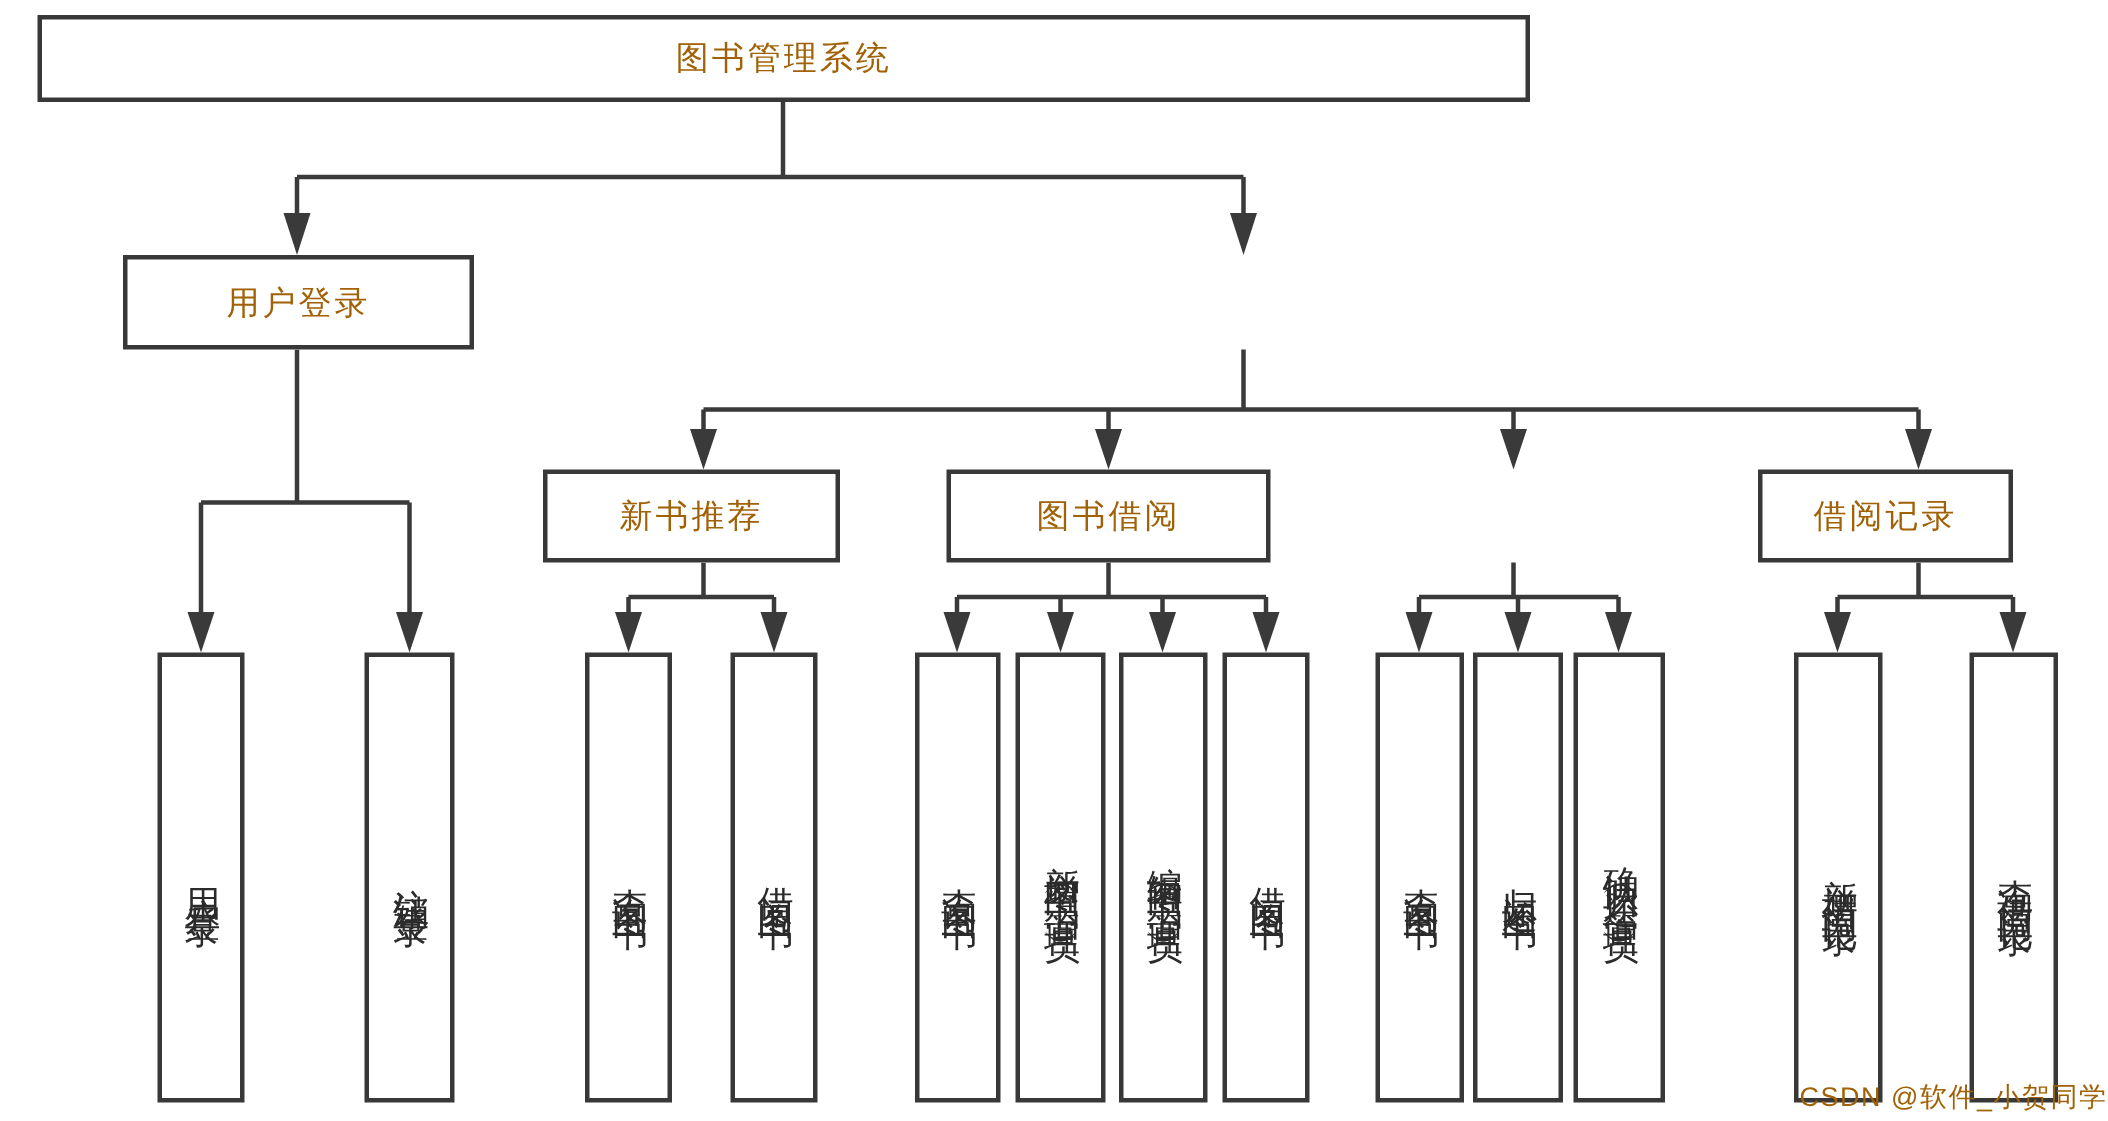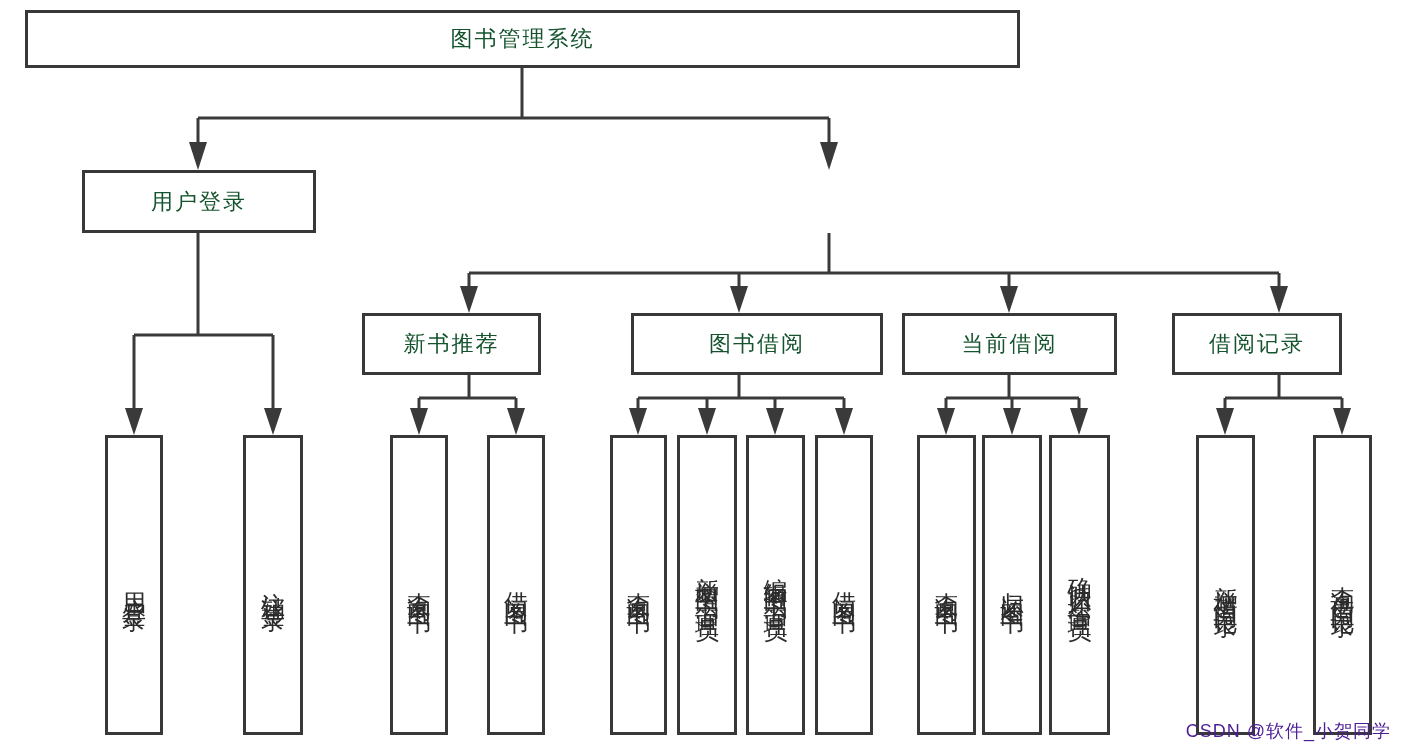"图书管理系统" .node { color: #14532d -> #a16207 }
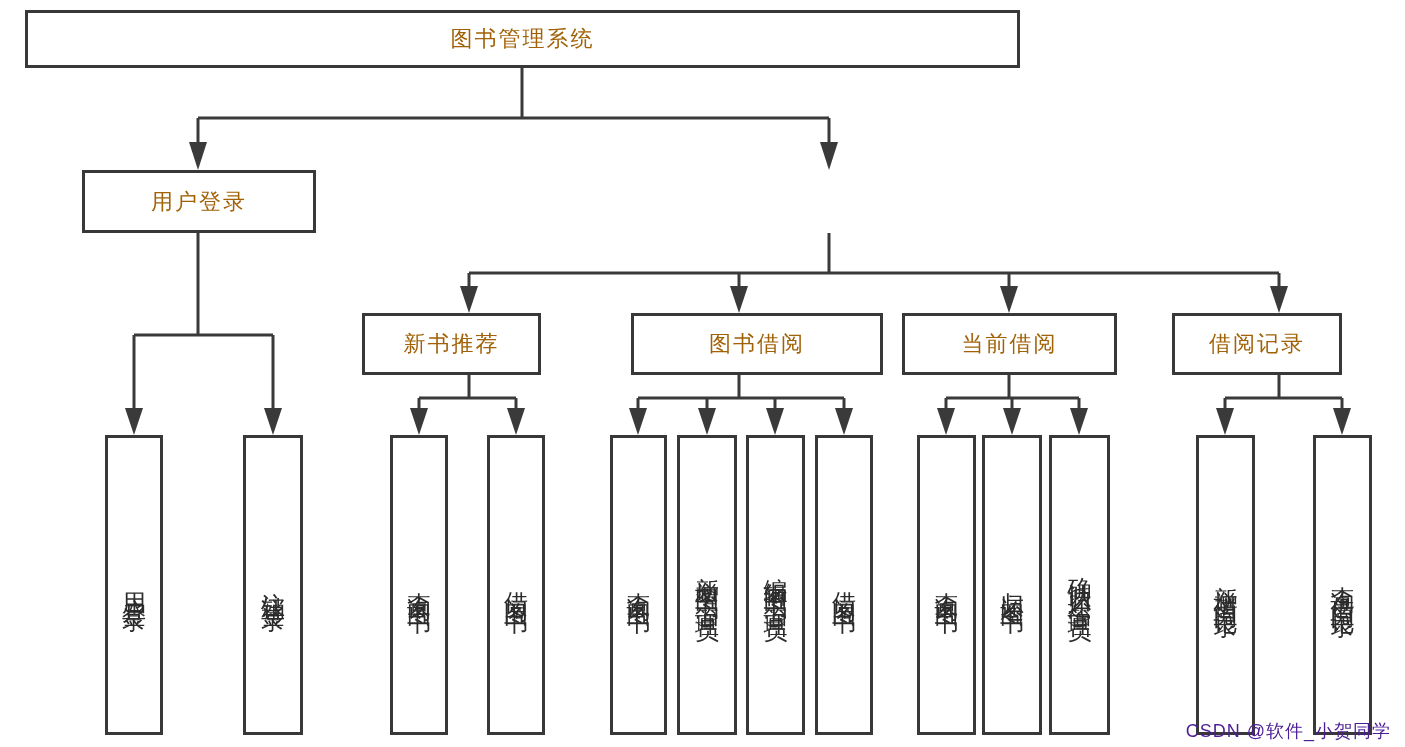"新书推荐" div.node { width: 179px -> 198px }
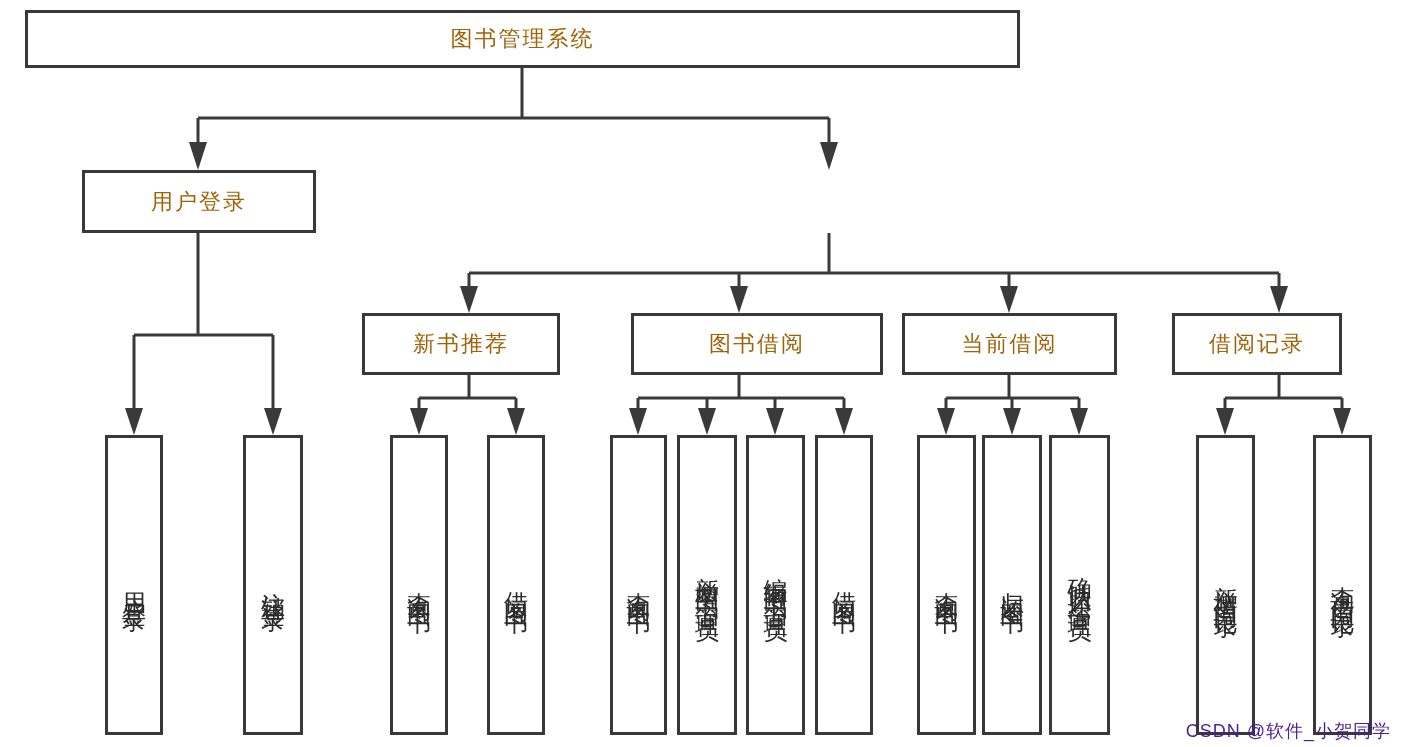"图书借阅" div.node { width: 252px -> 216px }
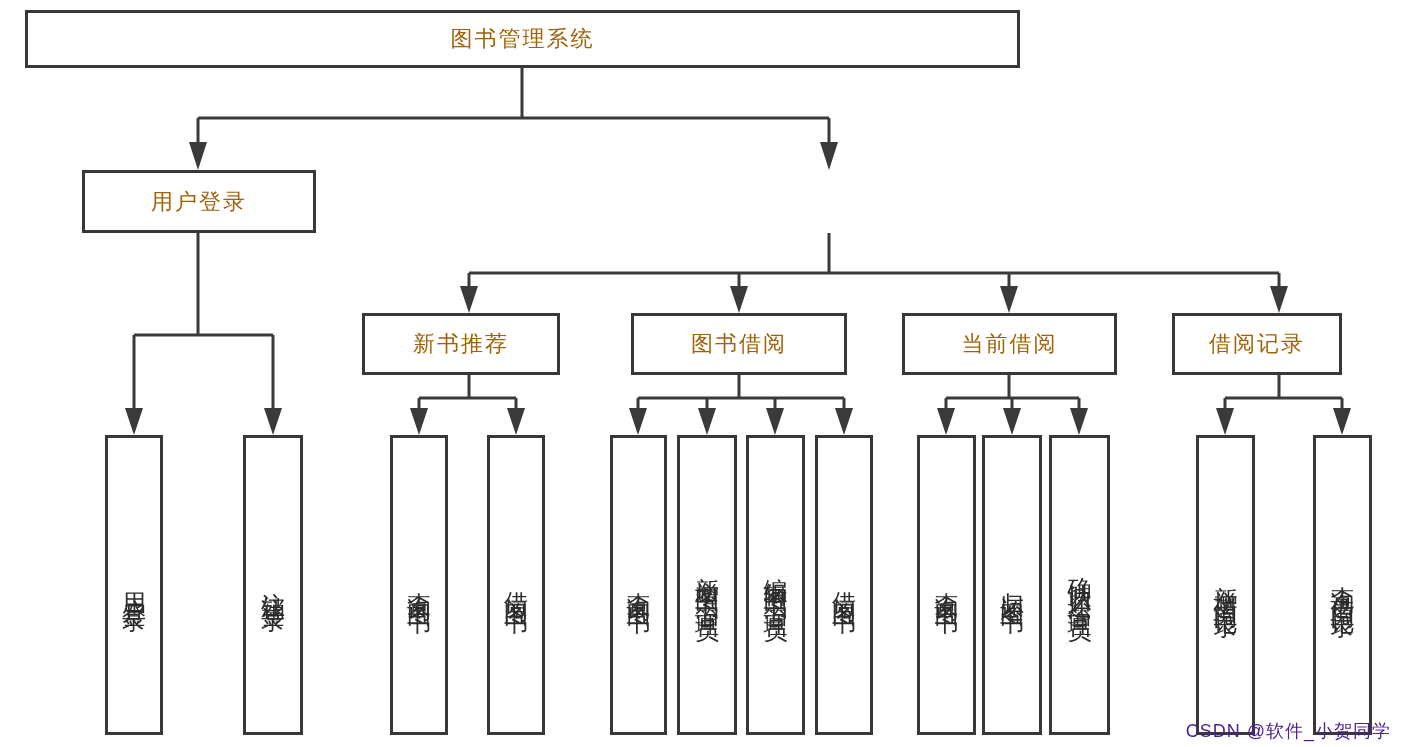"当前借阅" div.node { html: <div>当前借阅</div> -> none }
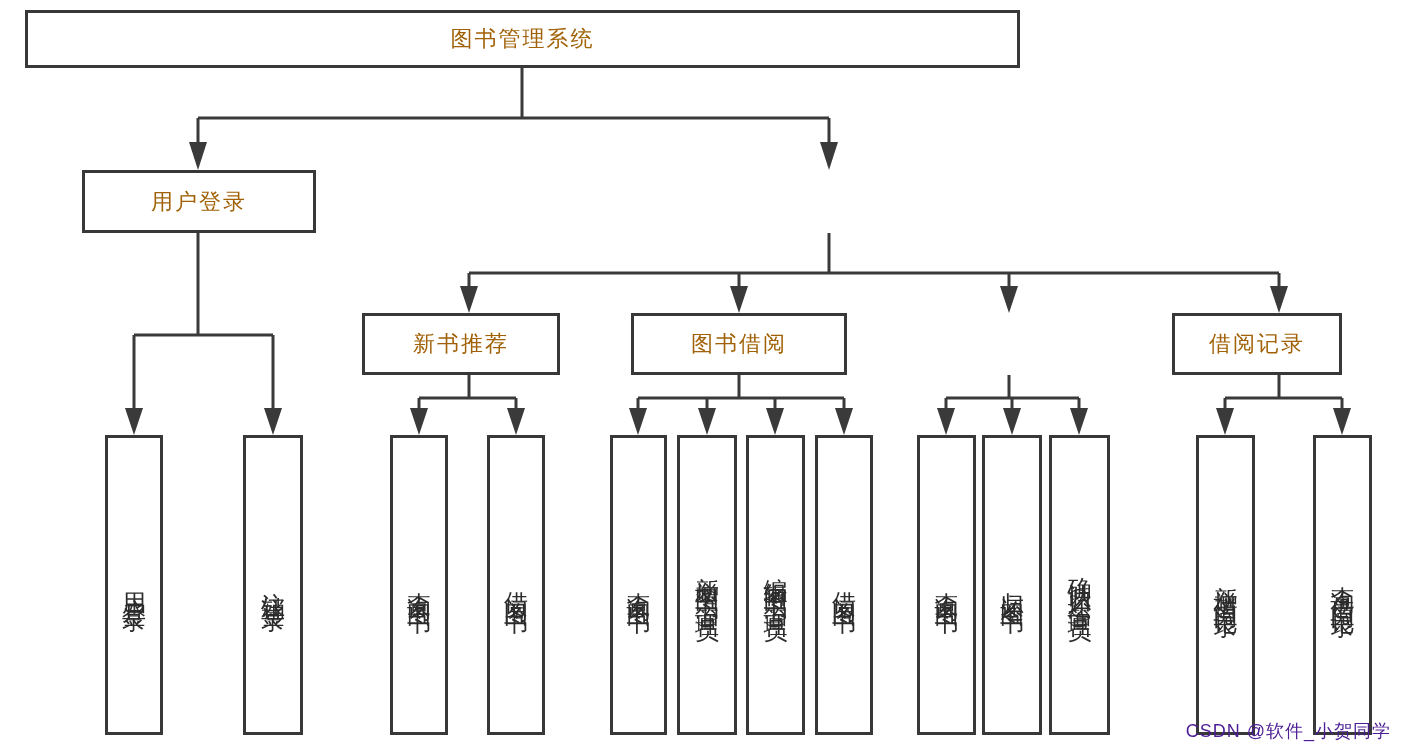"CSDN @软件_小贺同学" .watermark { color: #4c1d95 -> #a16207; right: 14px -> 0 }
